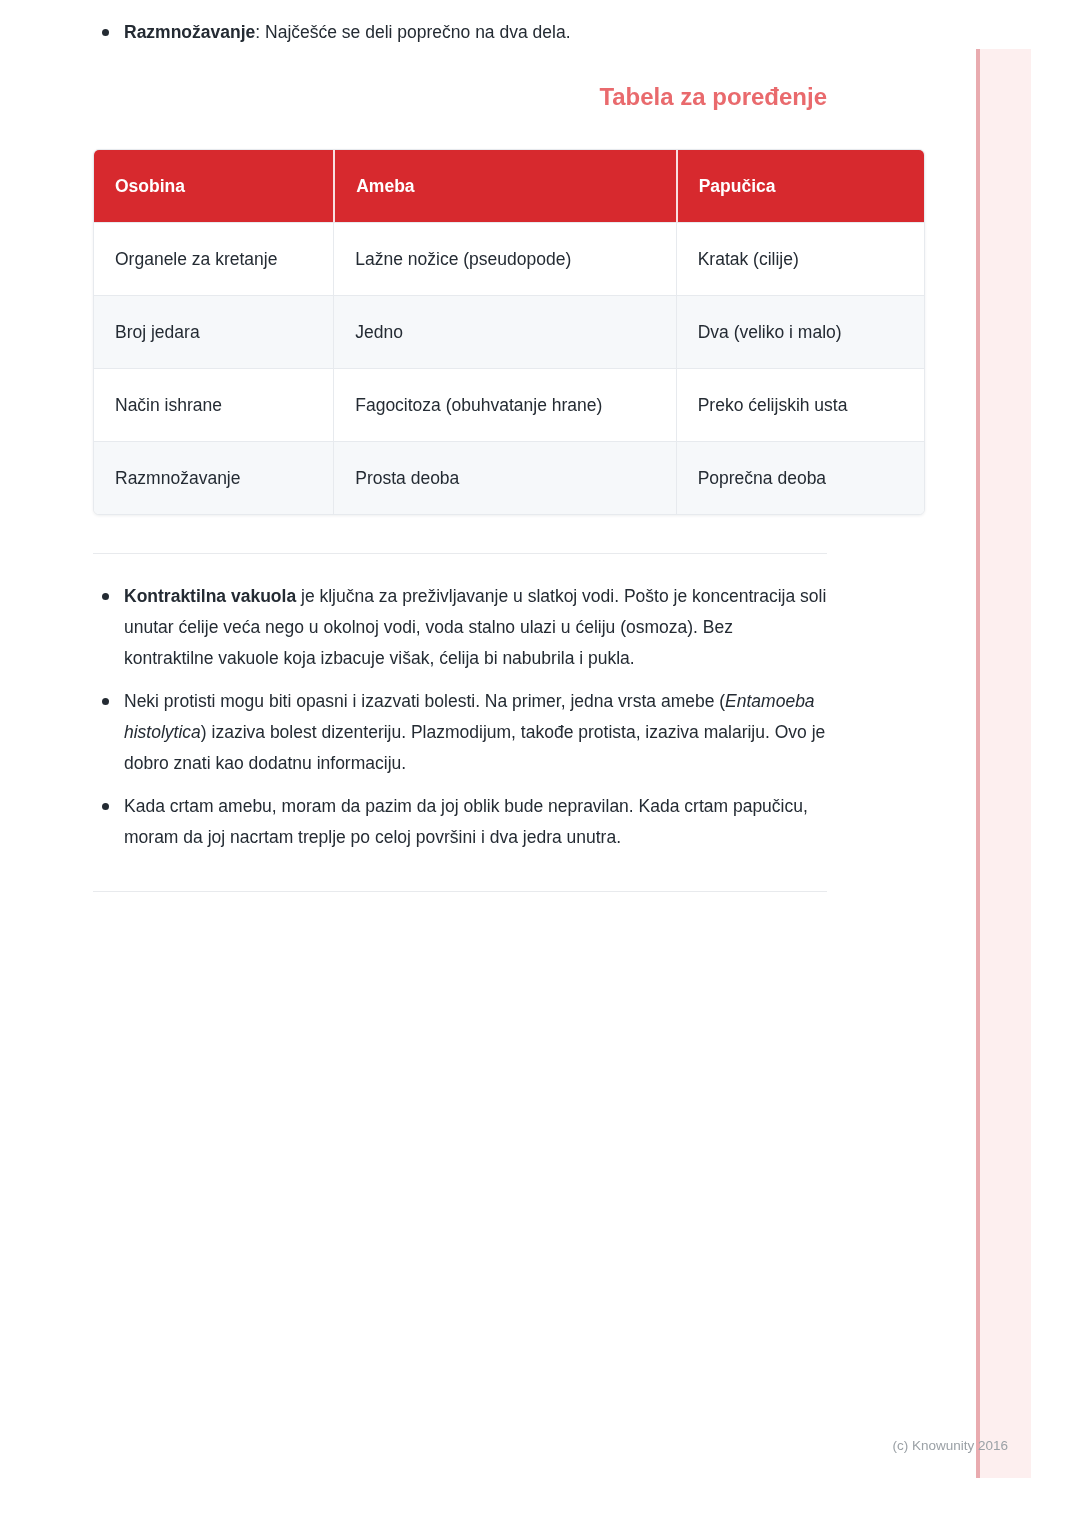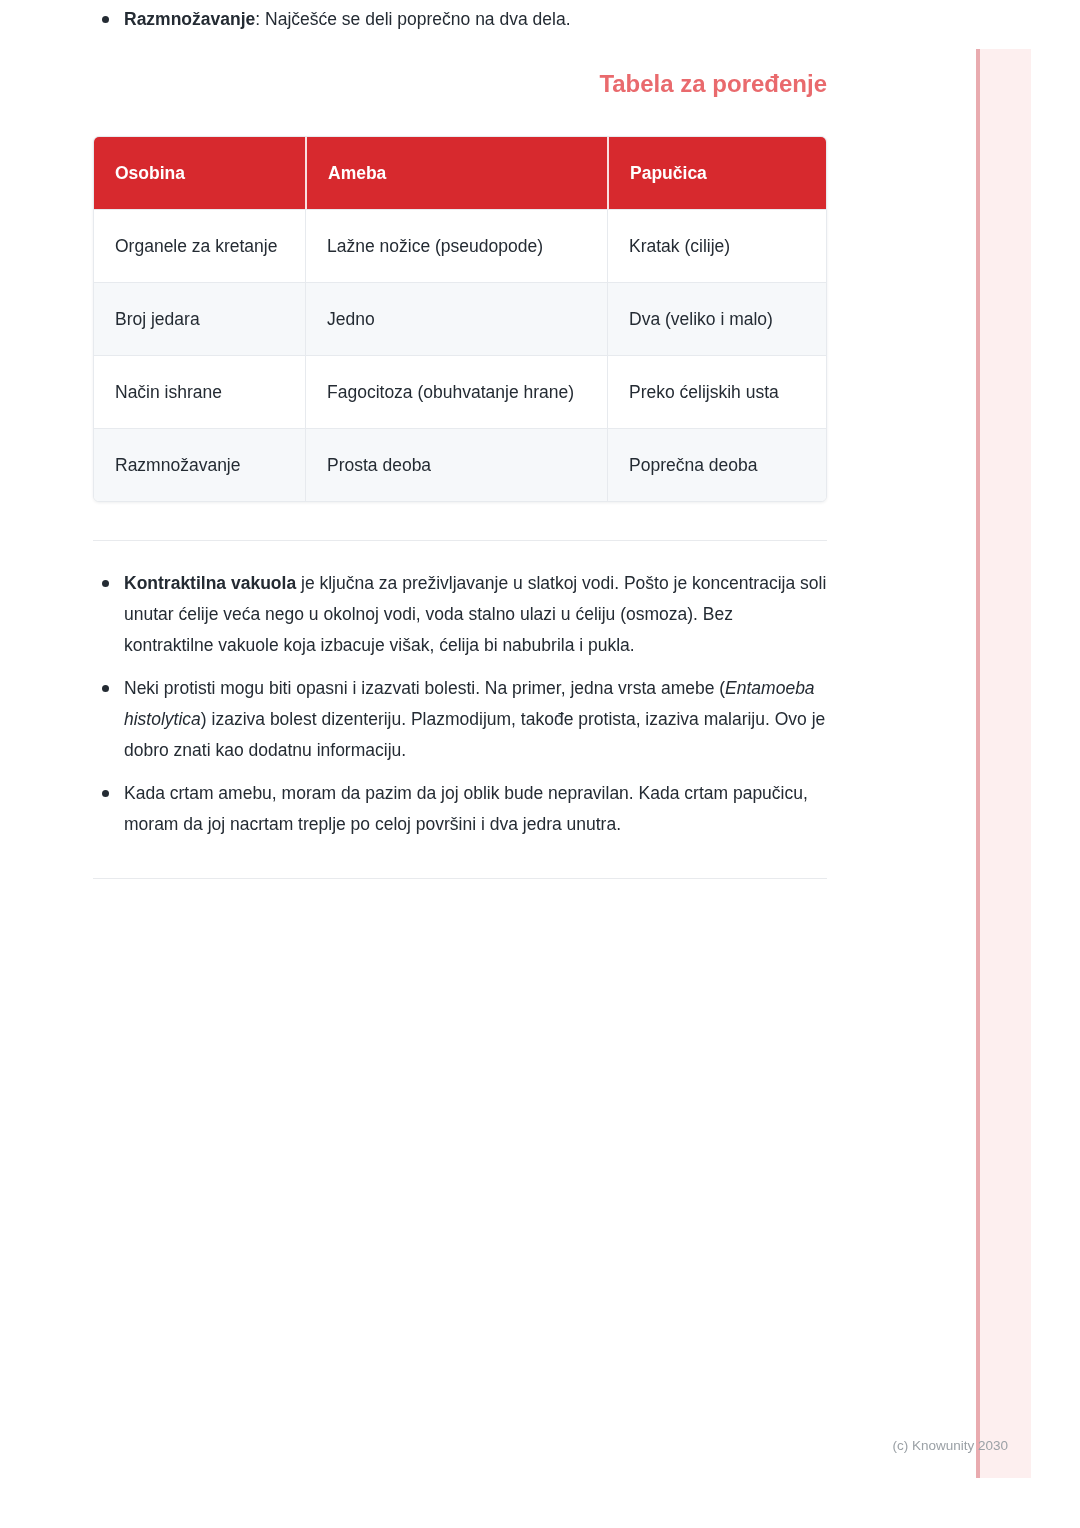"Razmnožavanje: Najčešće se deli poprečno" .content { top: 4px -> 17px }
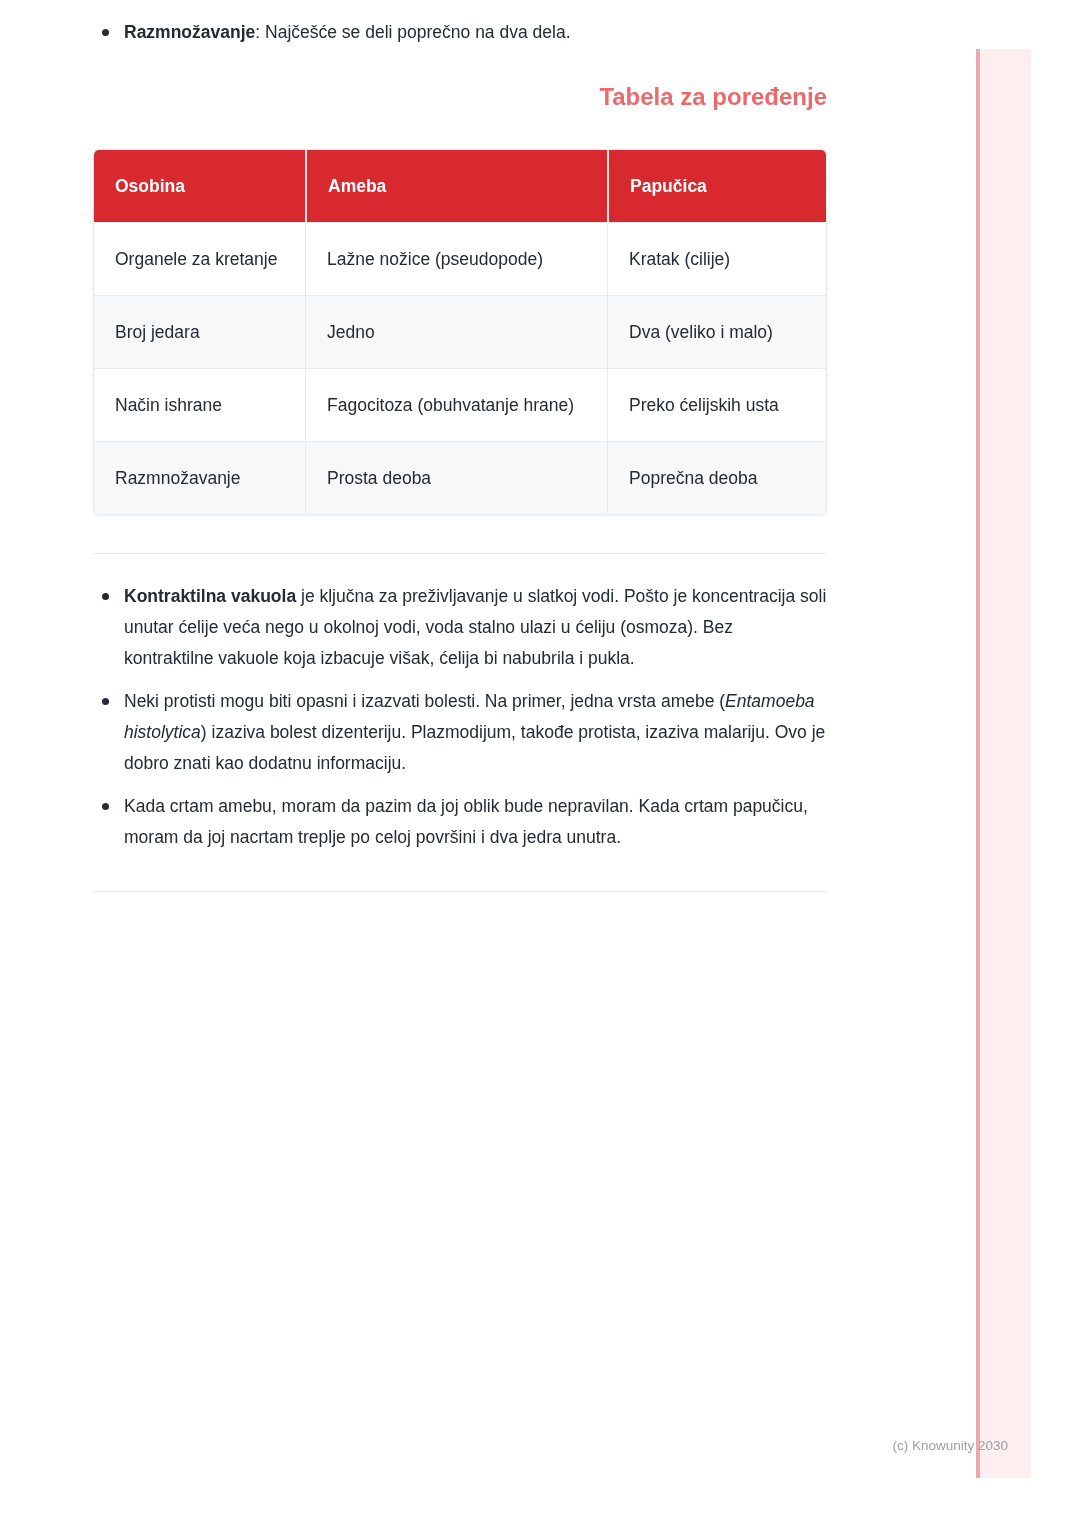"Osobina" .table-wrap { width: 734px -> 832px }
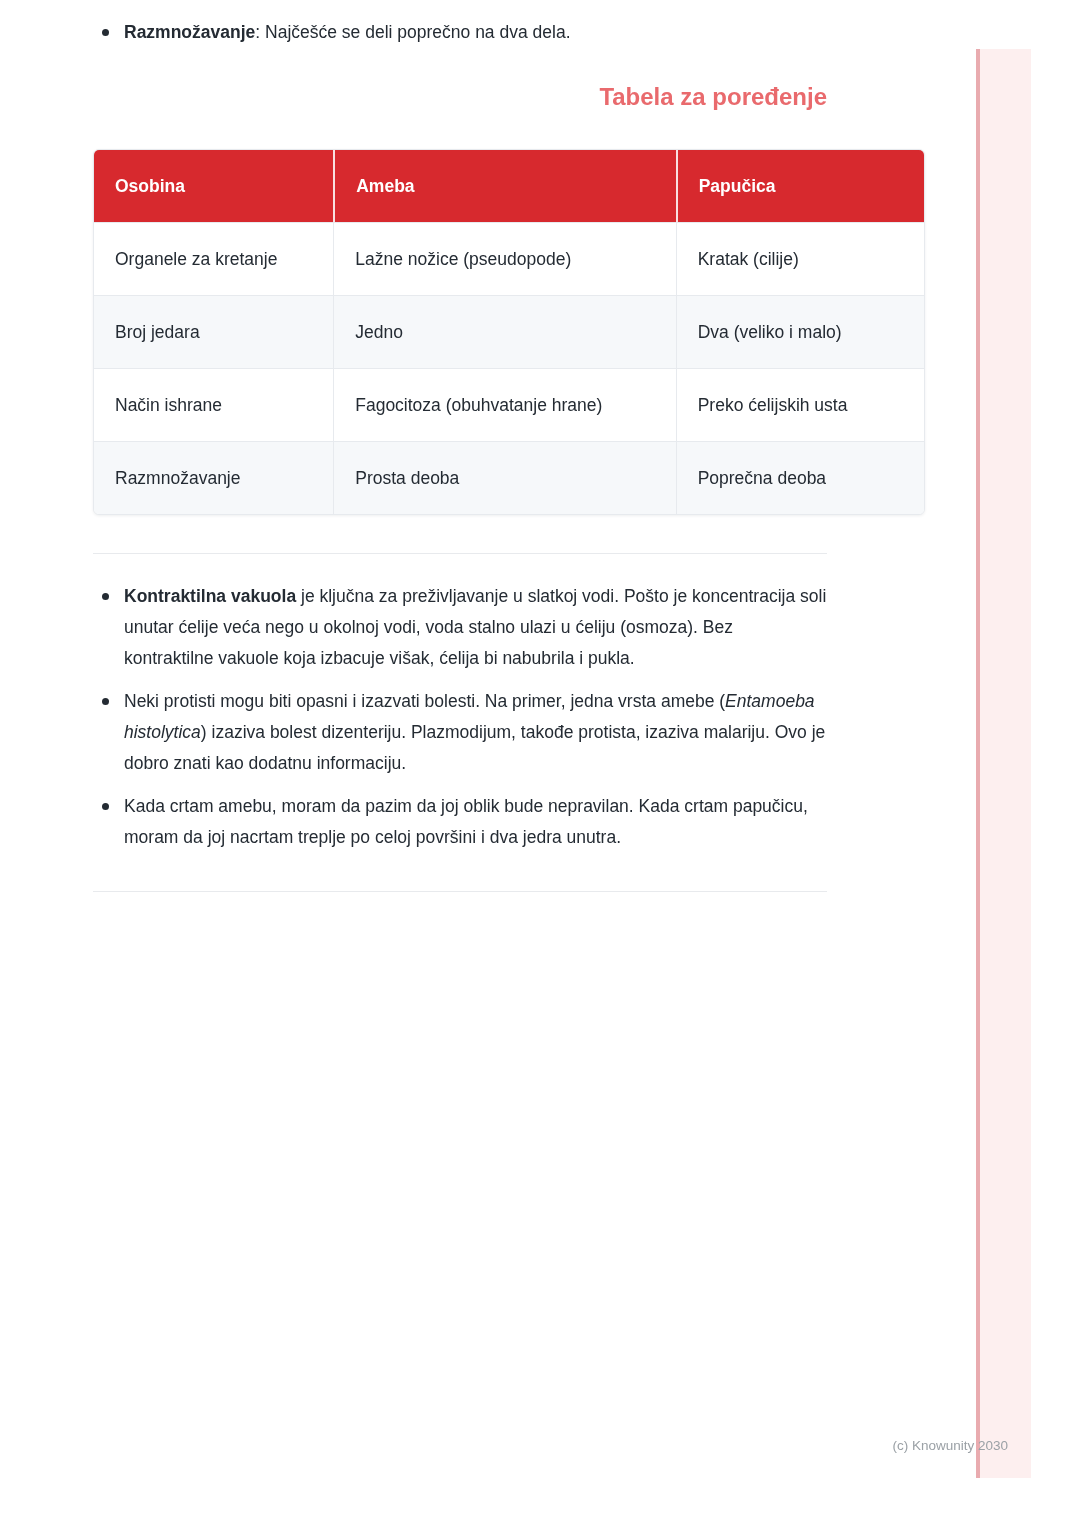"(c) Knowunity 2030" div.credit { text: 2030 -> 2016 }
